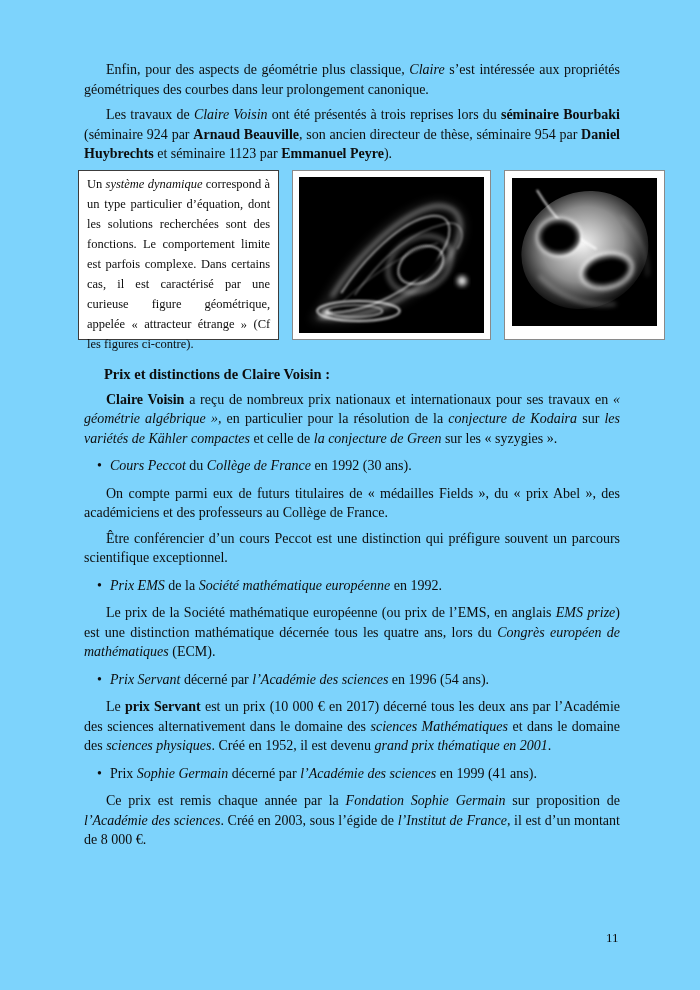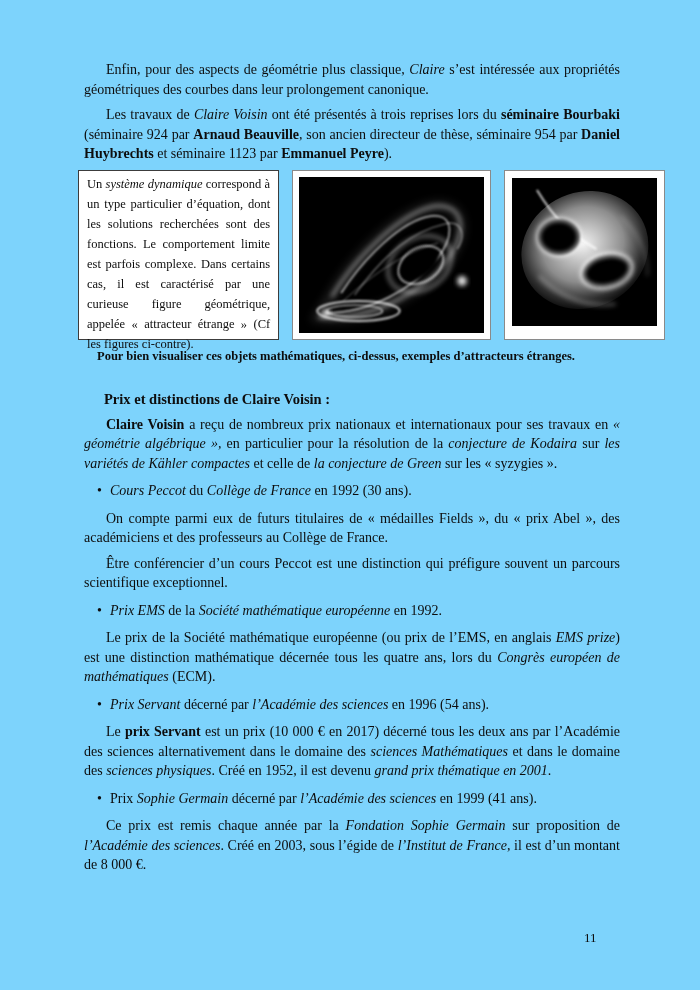"Pour bien visualiser ces objets" div.caption { html: <div>Pour bien visualiser ces objets mathématiques, ci-dessus, exemples d’attracteurs étranges.</div> -> none }
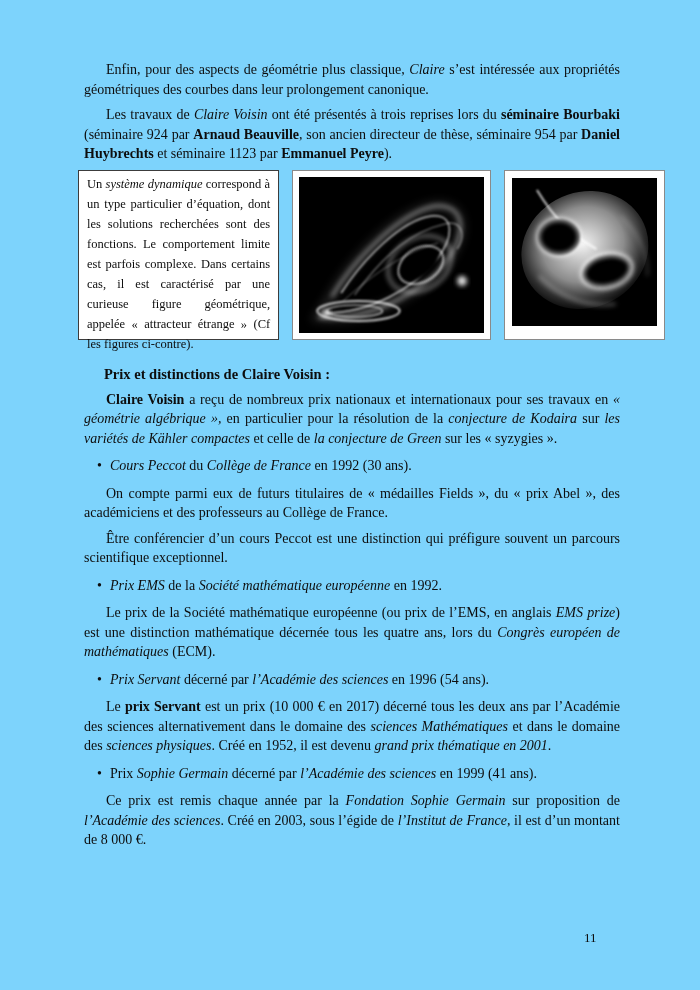"11" .pageno { left: 584px -> 606px }
